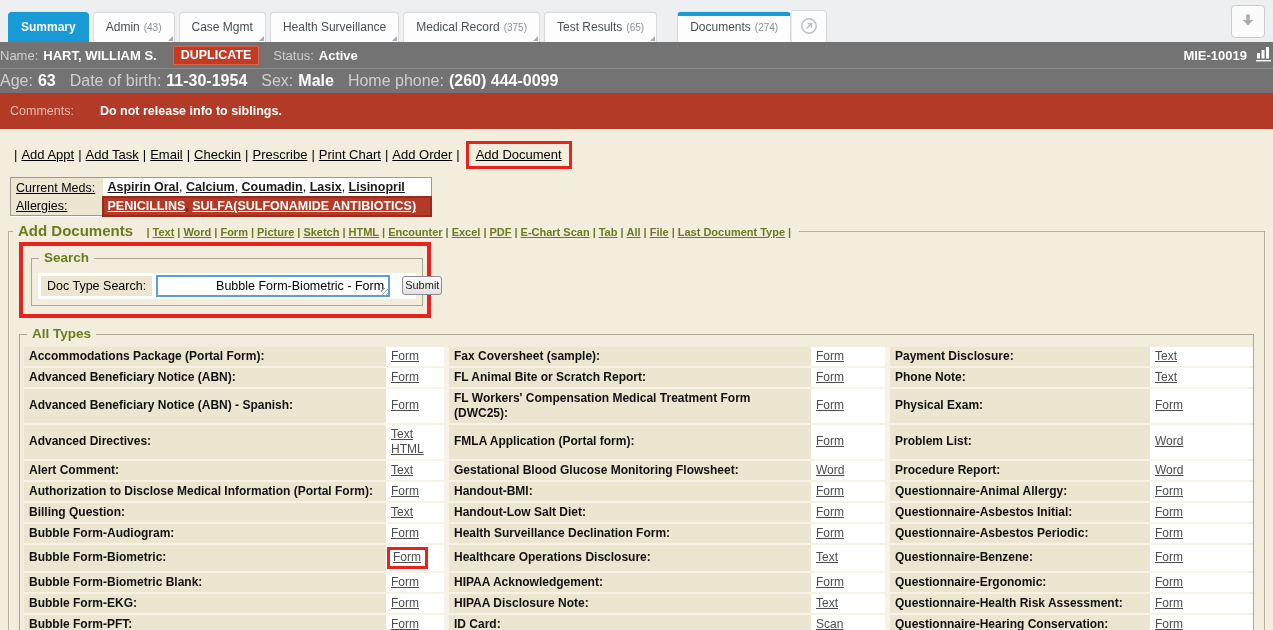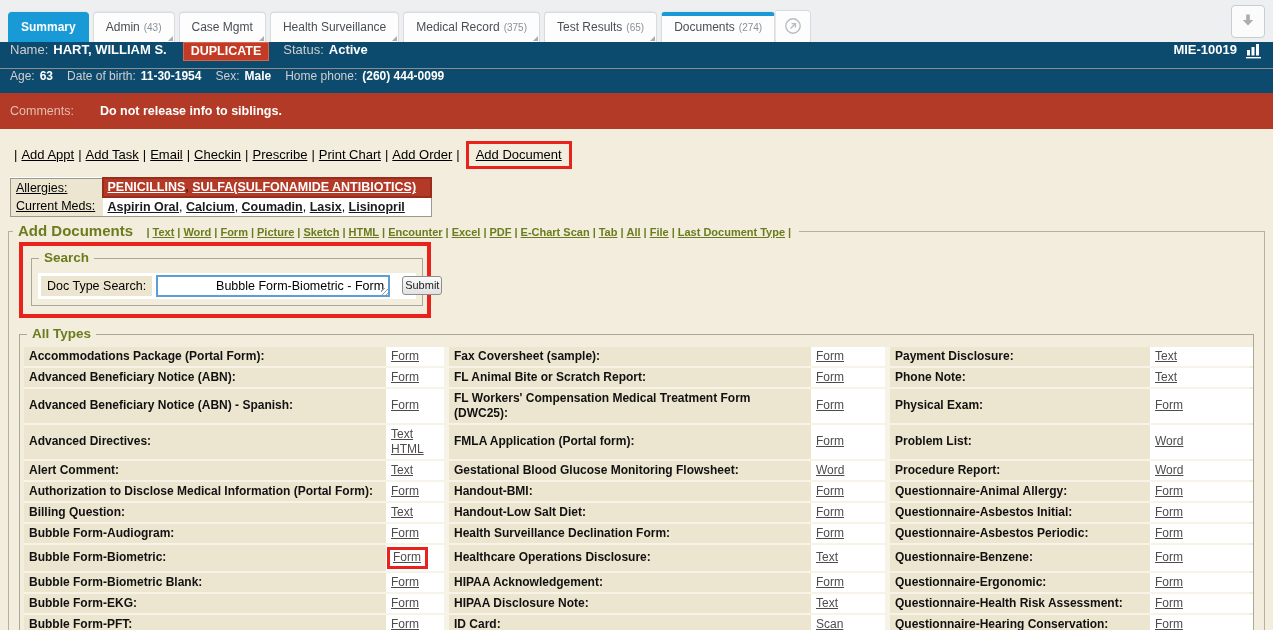"Documents" .tab.accent { margin-left: none -> 16px }
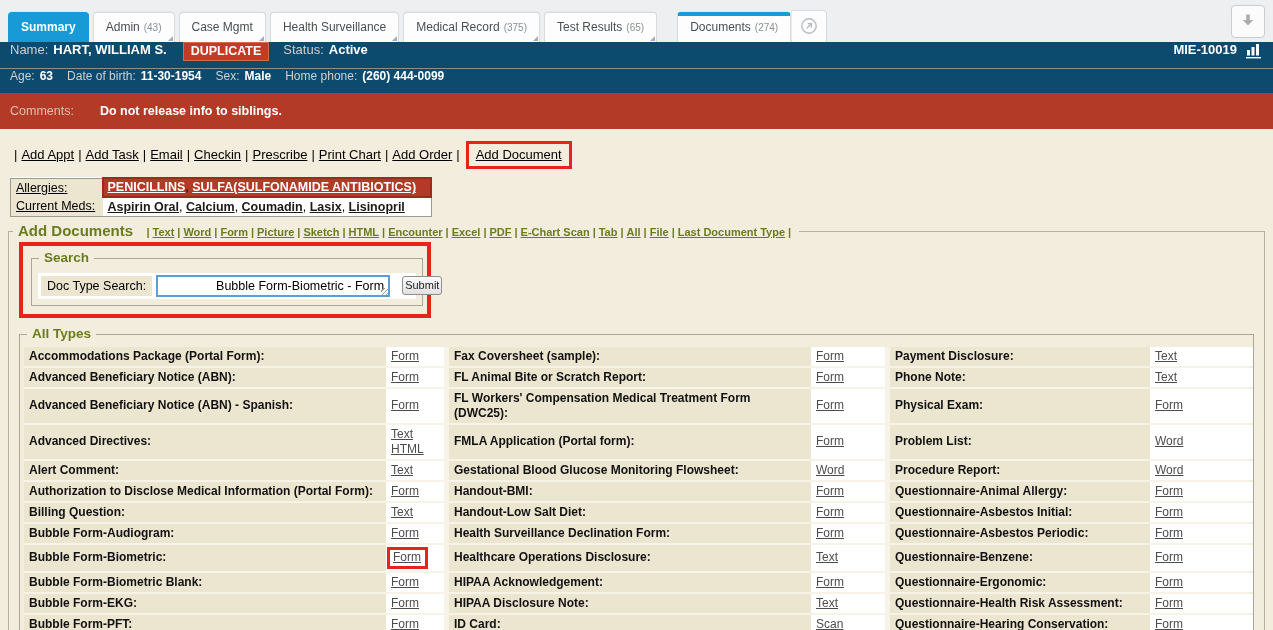"Name:" .pbar { align-items: flex-start -> center; background: #0c4a6e -> #737373; padding: 0 10px -> 0 0 }
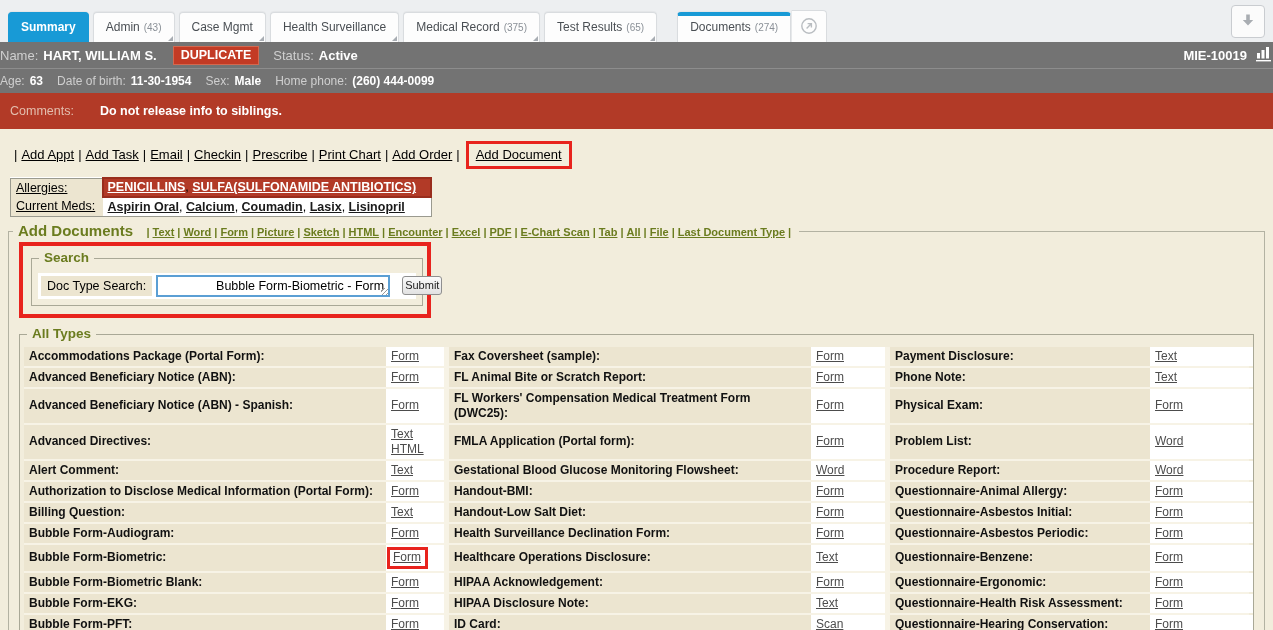"Age:" .pbar2 { font-size: 12px -> 16px }
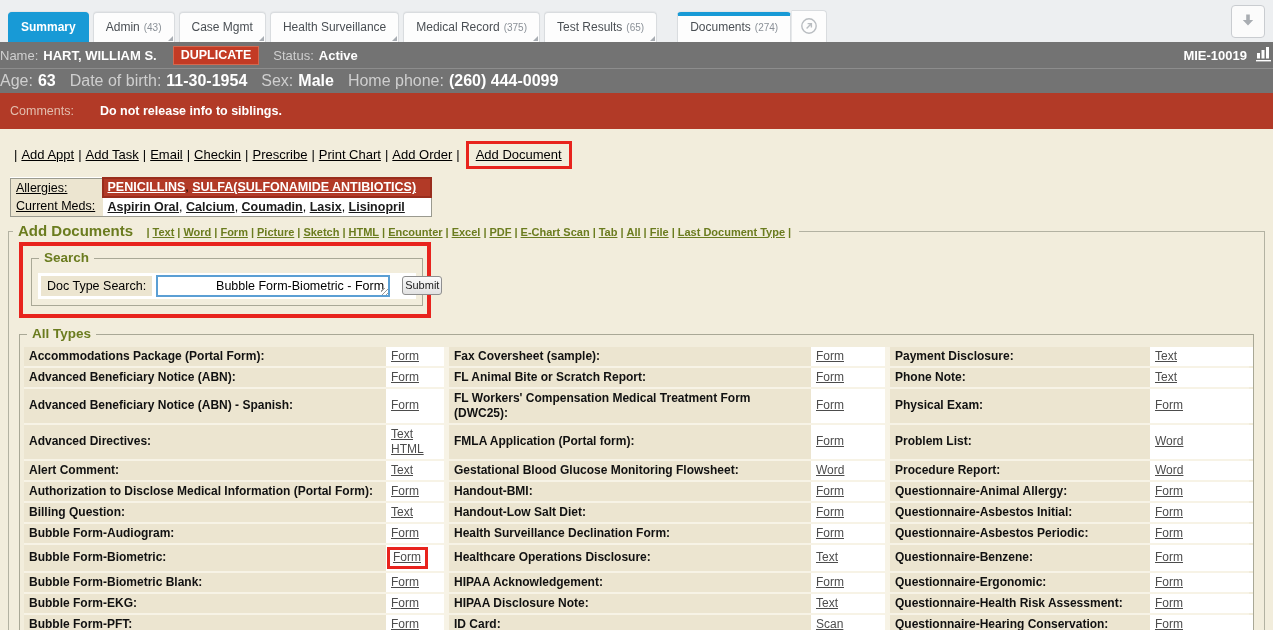"Allergies:" tr { order: before "Current Meds:" -> after "Current Meds:" }
